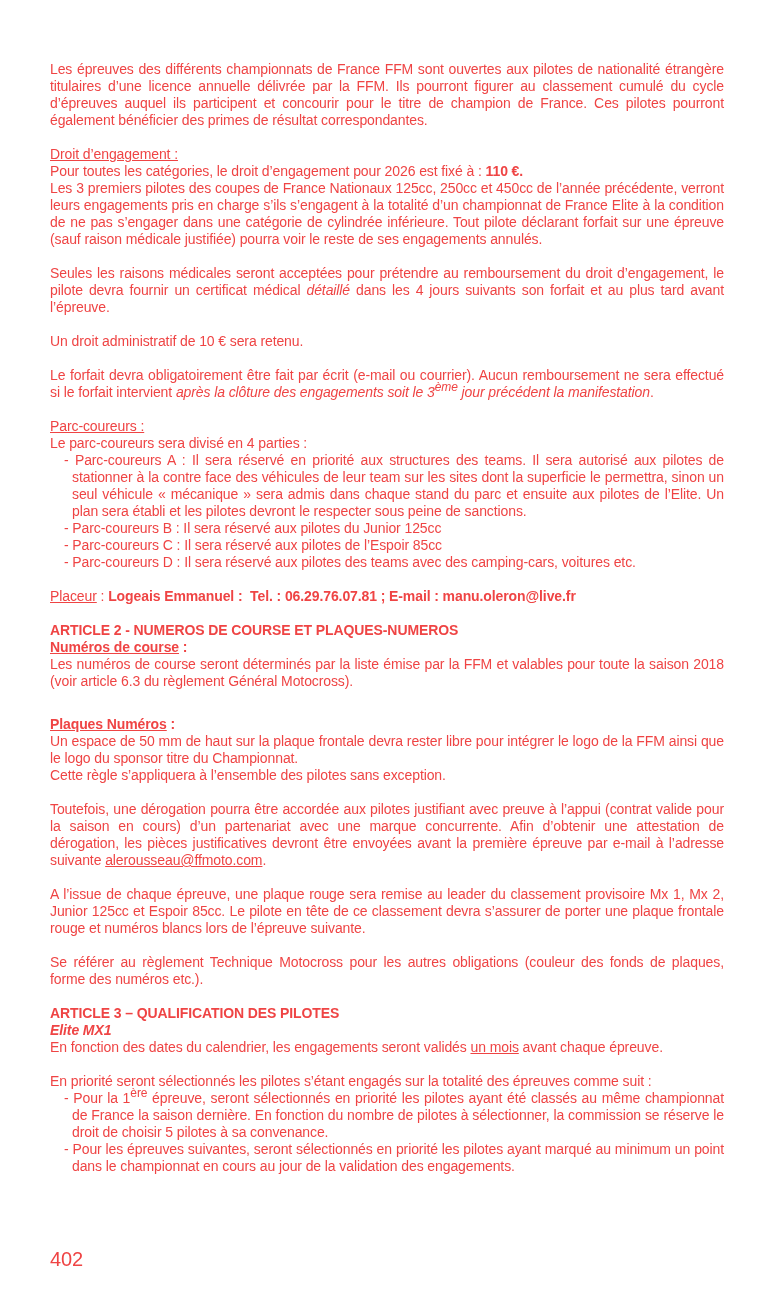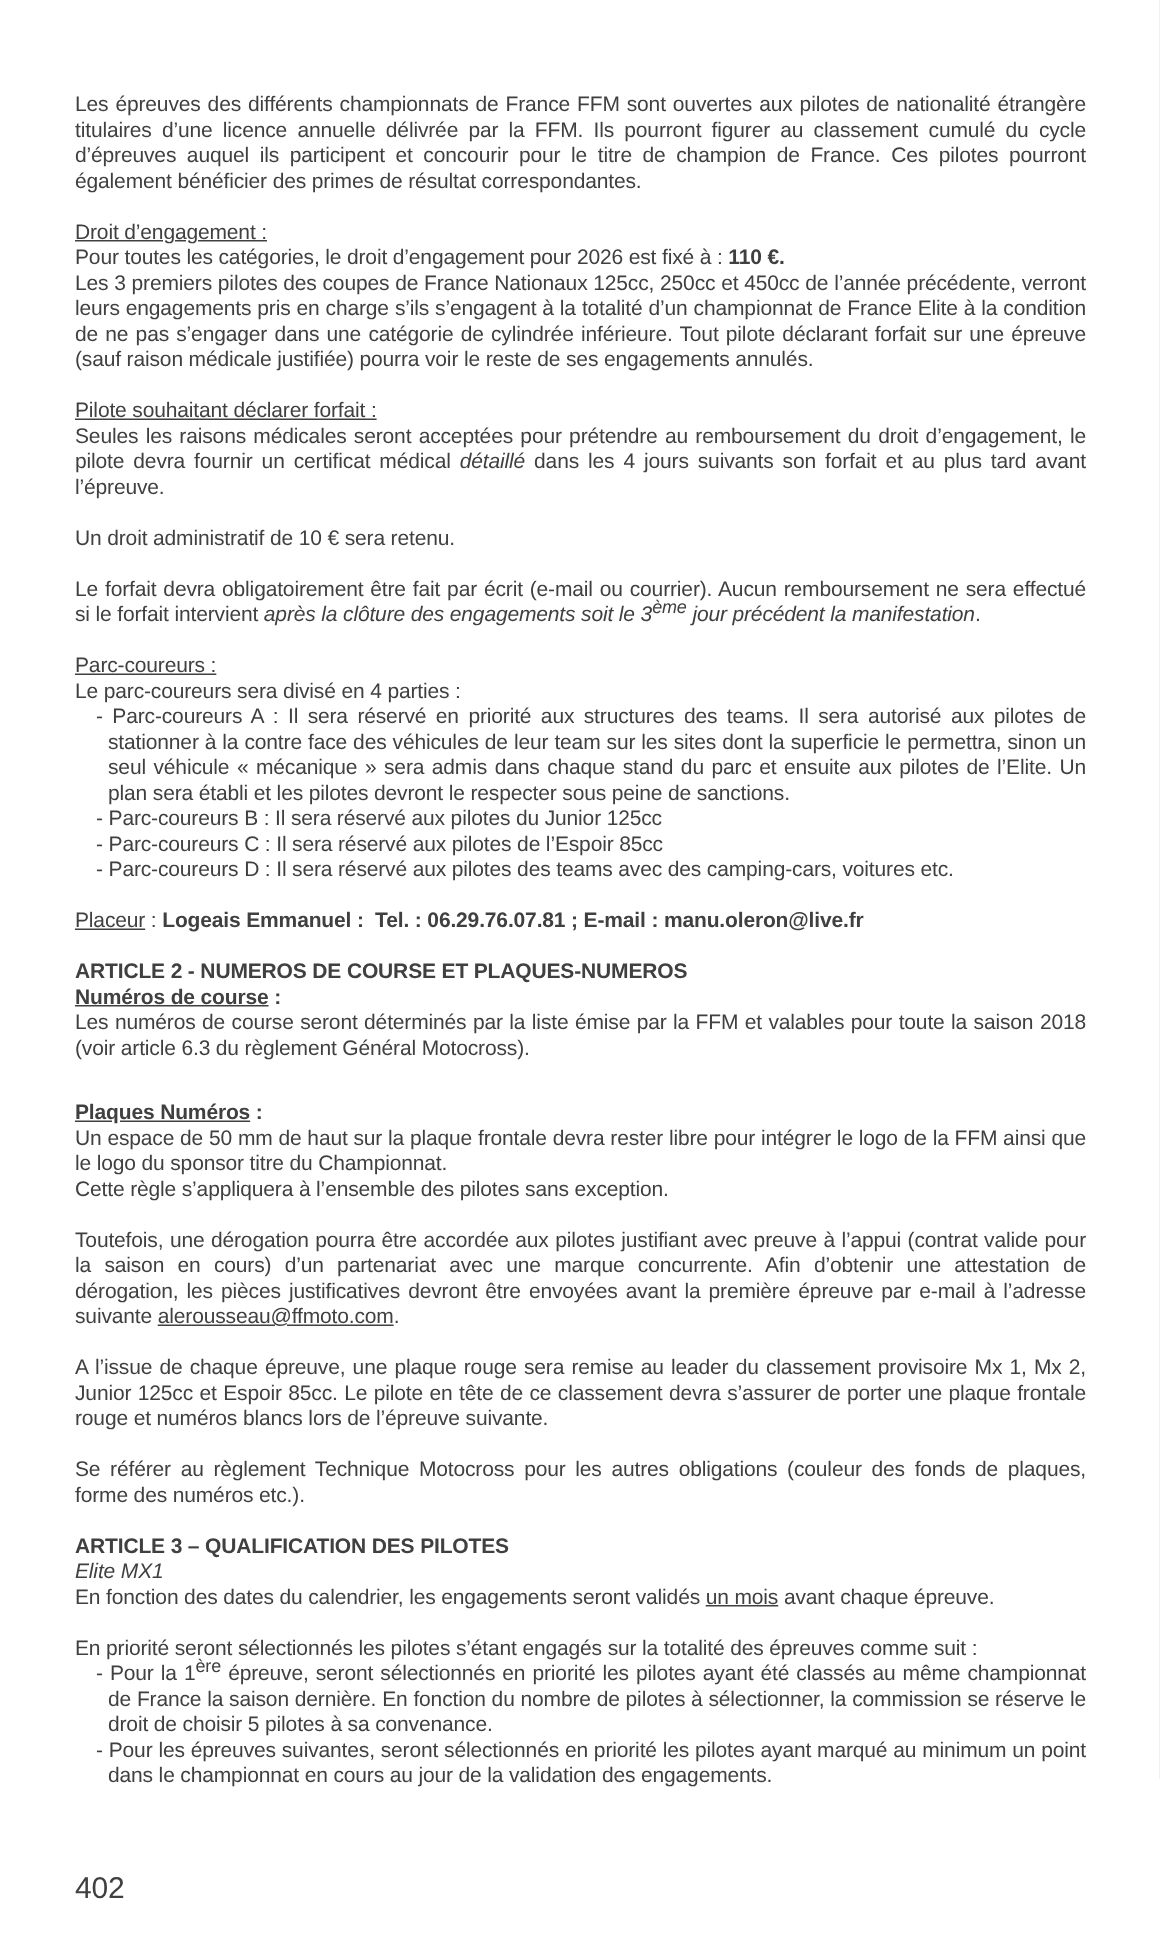"Les épreuves des différents championnats" .page { color: #404040 -> #ef4444 }
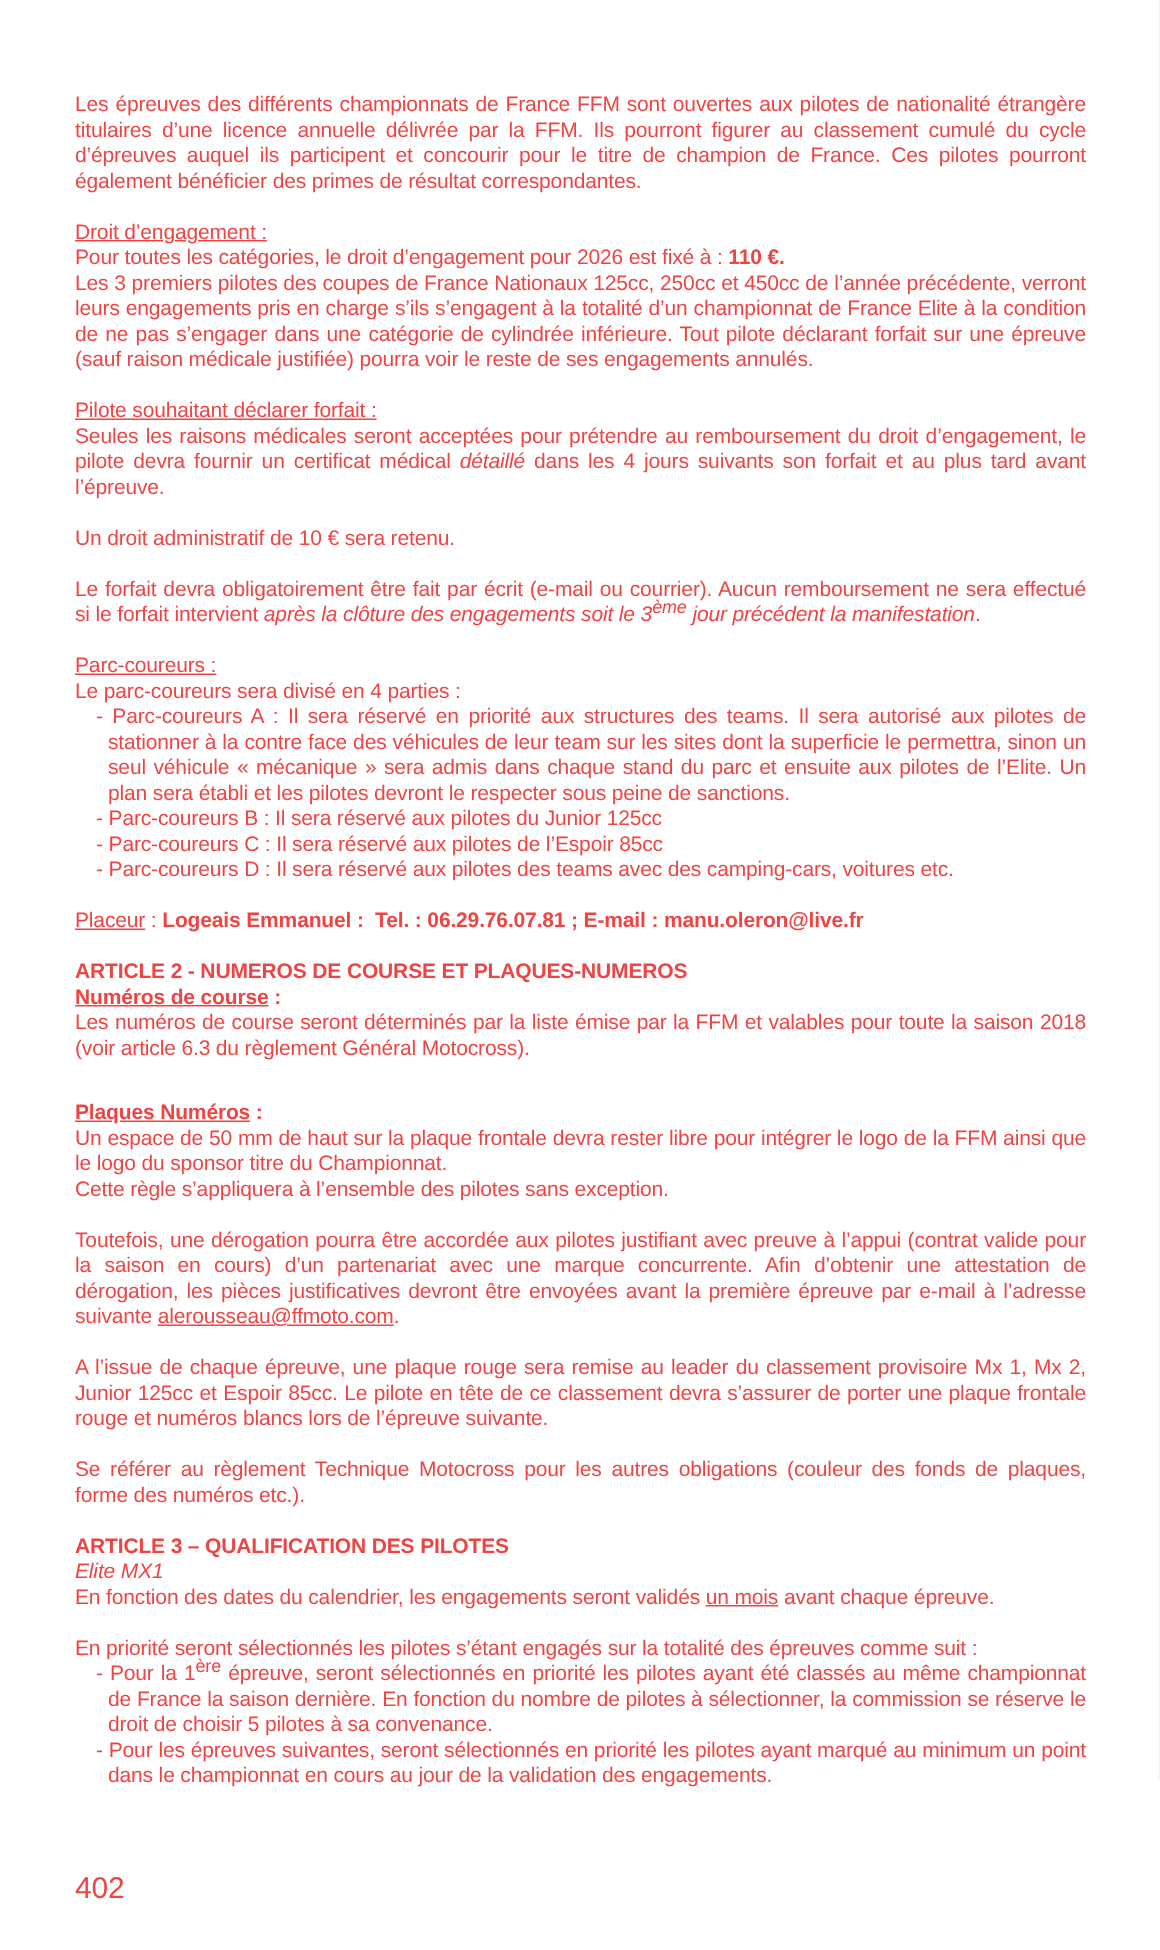"Pilote souhaitant déclarer forfait :" p { html: <p><span>Pilote souhaitant déclarer forfait :</span></p> -> none }
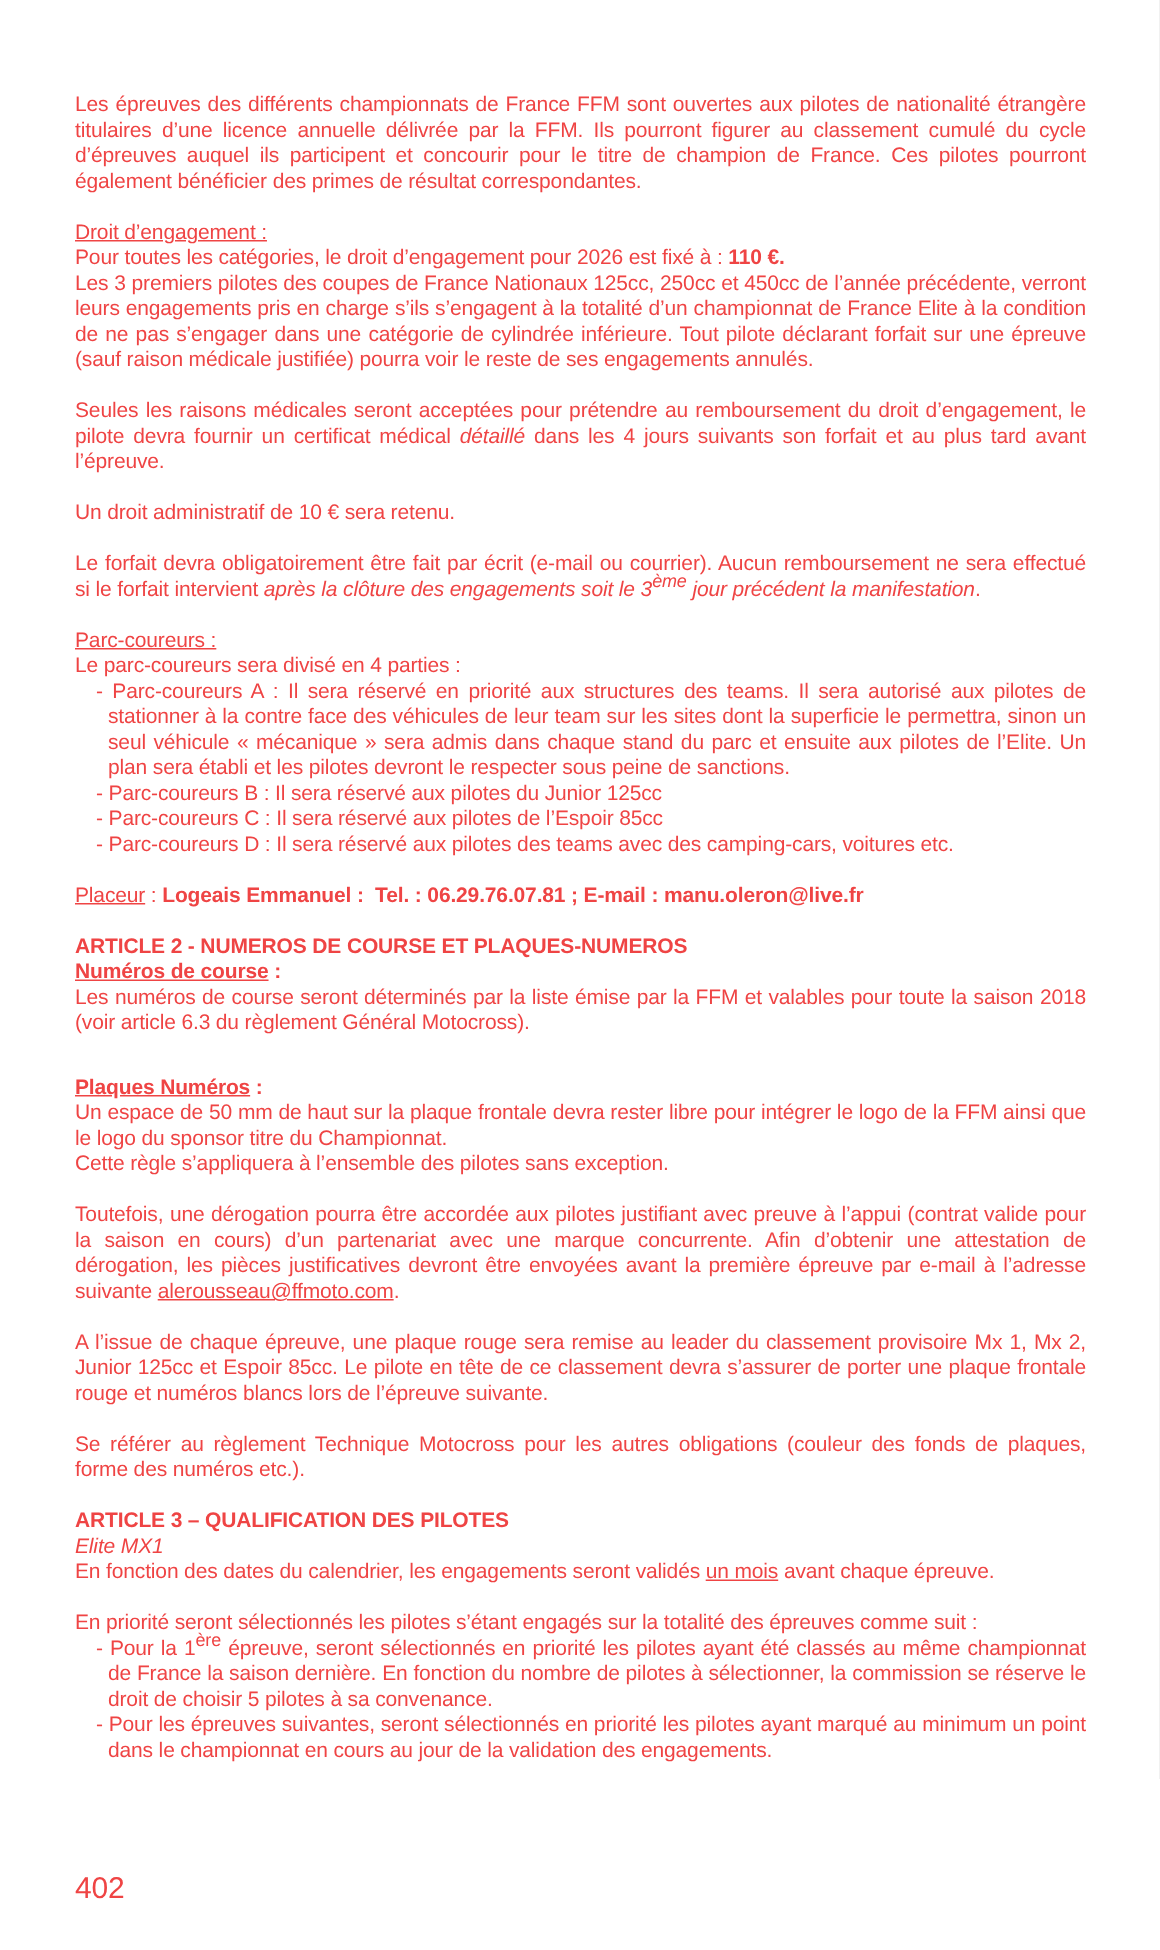"Elite MX1" .bi { font-weight: normal -> bold }
